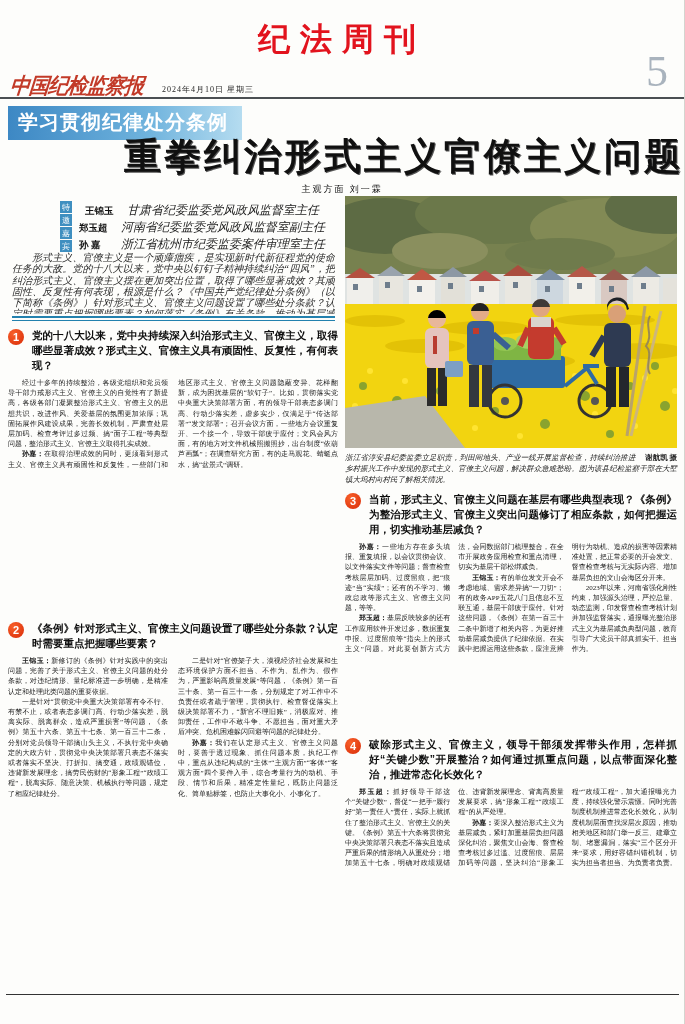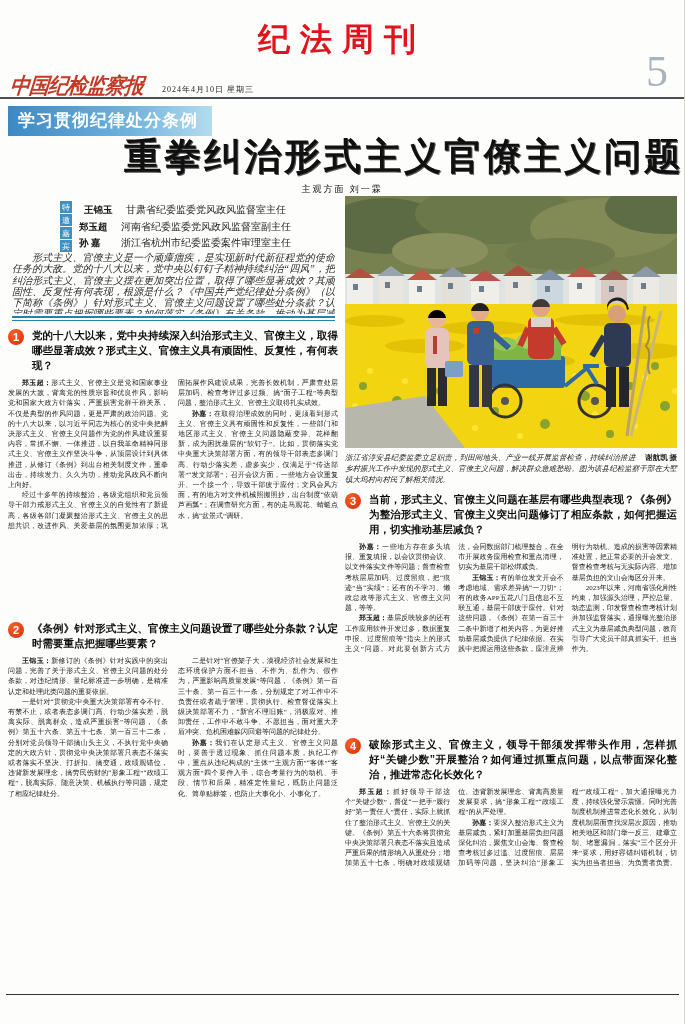"学习贯彻纪律处分条例" .kicker { font-size: 17px -> 20px }
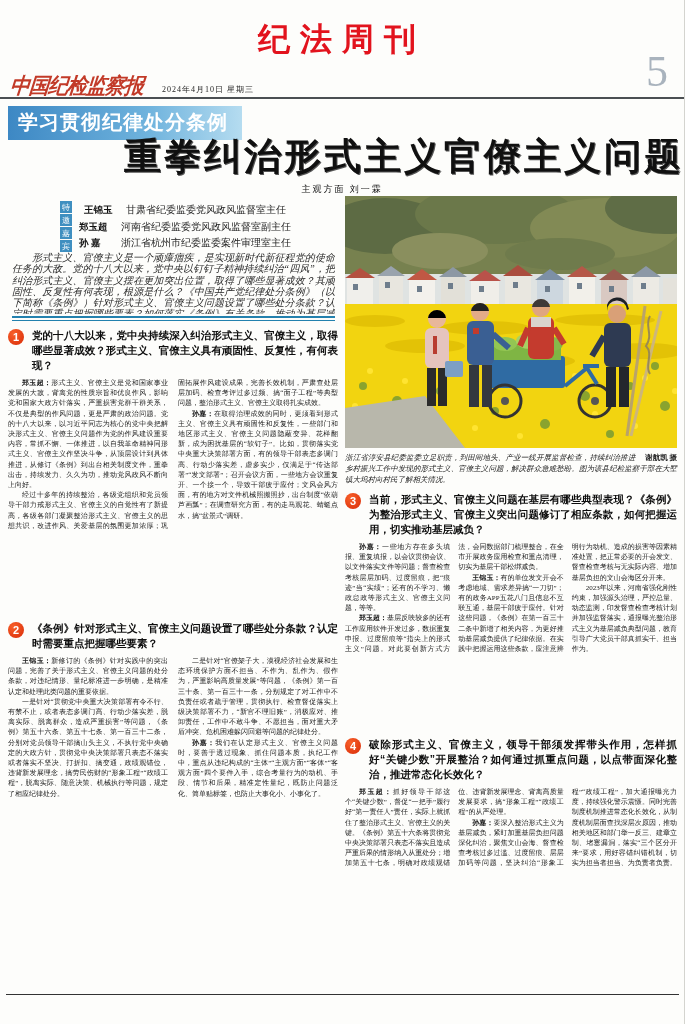"甘肃省纪委监委党风政风监督室主任" .guest-title { font-size: 10px -> 12px; font-style: none -> italic }
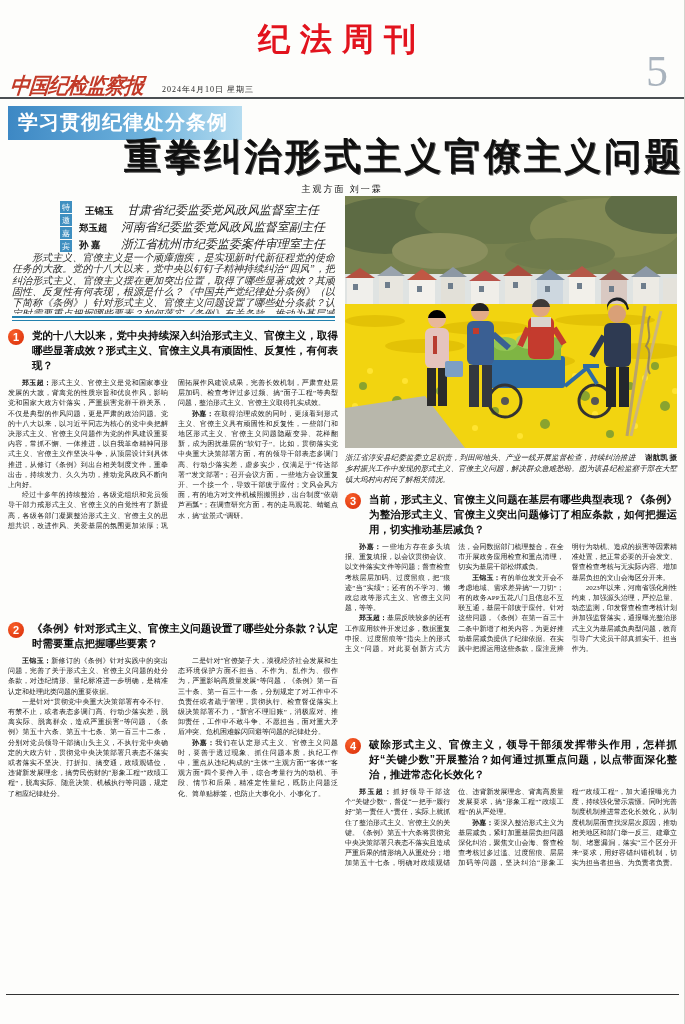"郑玉超：形式主义、官僚主义是党和国家事业发展的大敌，背离党的性质宗旨和优良作风，" p { html: <p><b>郑玉超：</b>形式主义、官僚主义是党和国家事业发展的大敌，背离党的性质宗旨和优良作风，影响党和国家大政方针落实，严重损害党群干群关系，不仅是典型的作风问题，更是严肃的政治问题。党的十八大以来，以习近平同志为核心的党中央把解决形式主义、官僚主义问题作为党的作风建设重要内容，常抓不懈、一体推进，以自我革命精神同形式主义、官僚主义作坚决斗争，从顶层设计到具体推进，从修订《条例》到出台相关制度文件，重拳出击，持续发力、久久为功，推动党风政风不断向上向好。</p> -> none }
